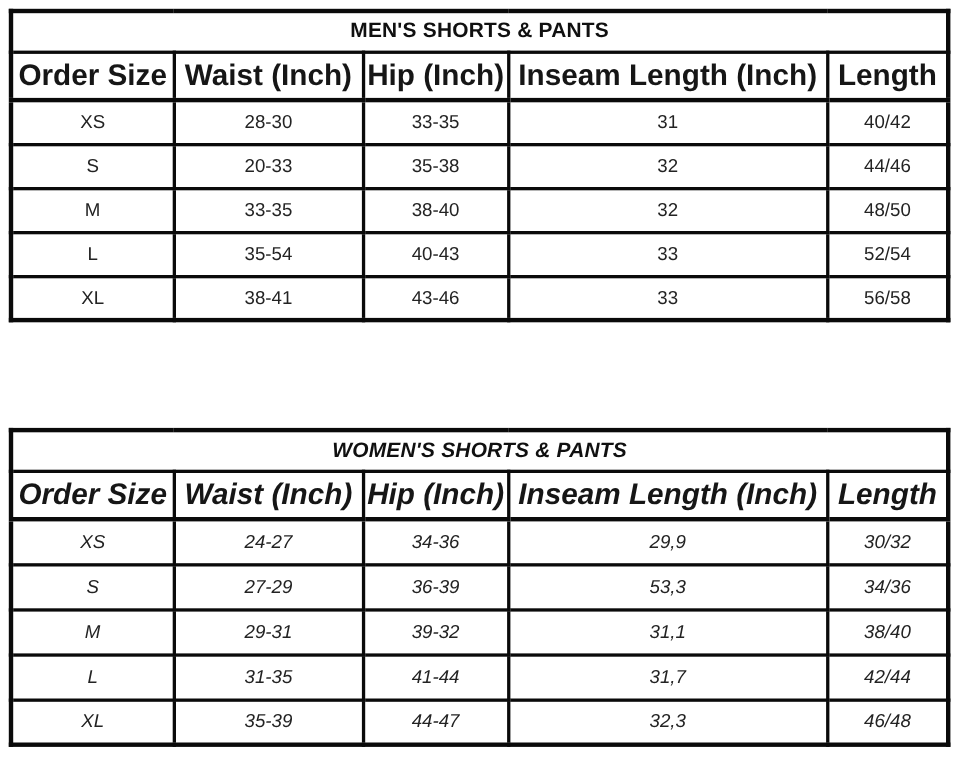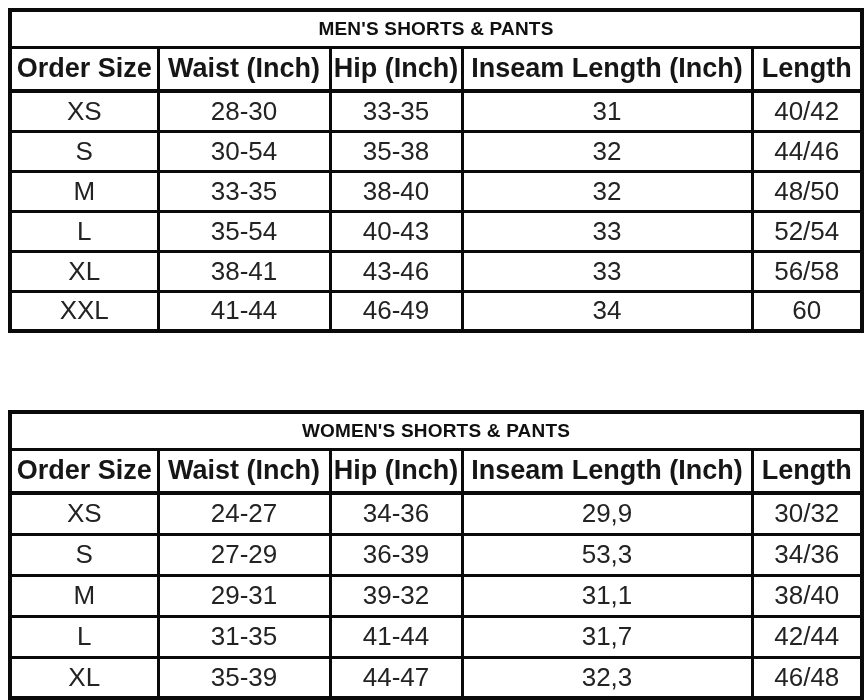"XS" tbody td { font-size: 26px -> 17px }
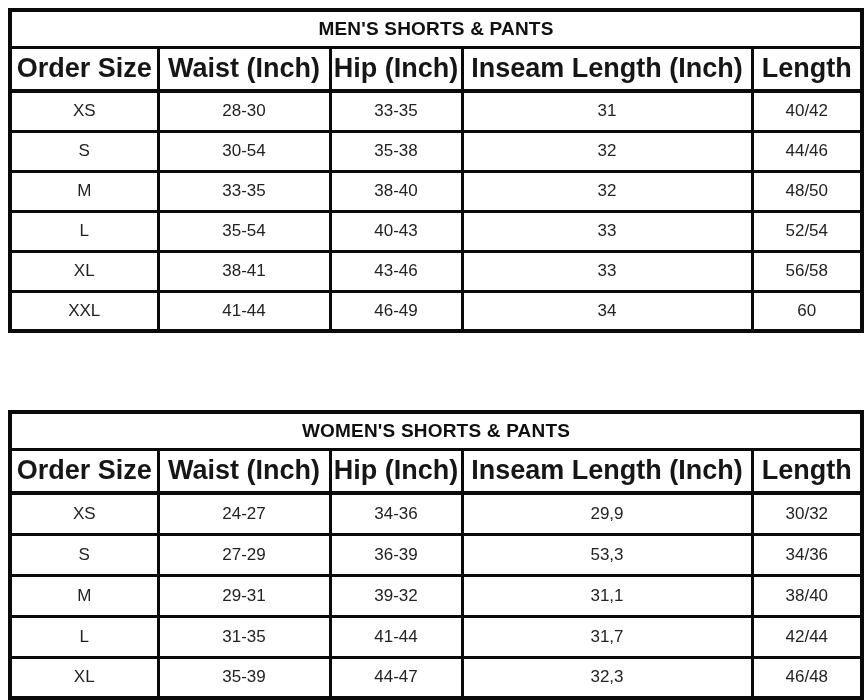"30-54" td { text: 30-54 -> 20-33 }
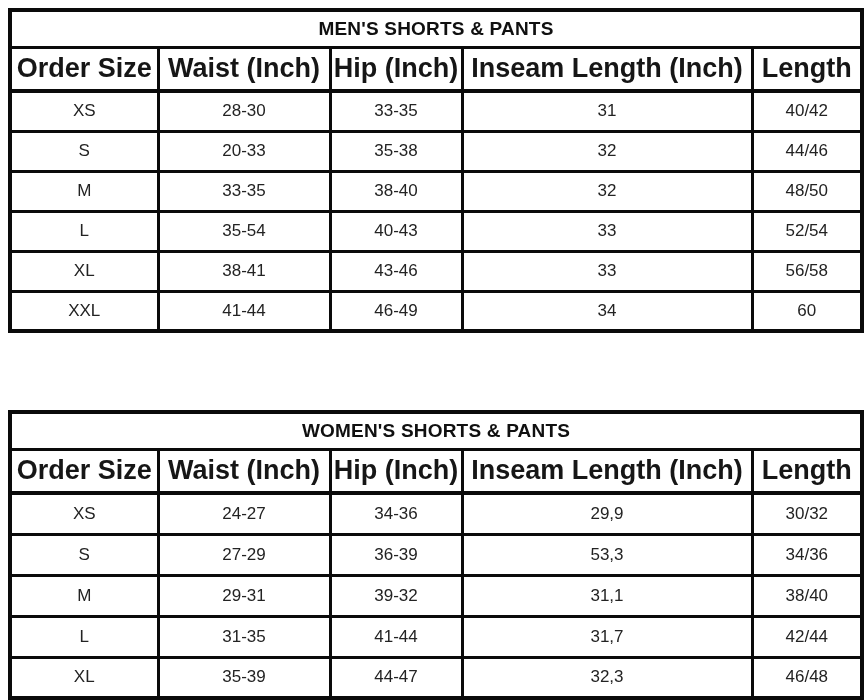"XXL" tr { html: <tr> <td>XXL</td> <td>41-44</td> <td>46-49</td> <td>34</td> <td>60</td> </tr> -> none }
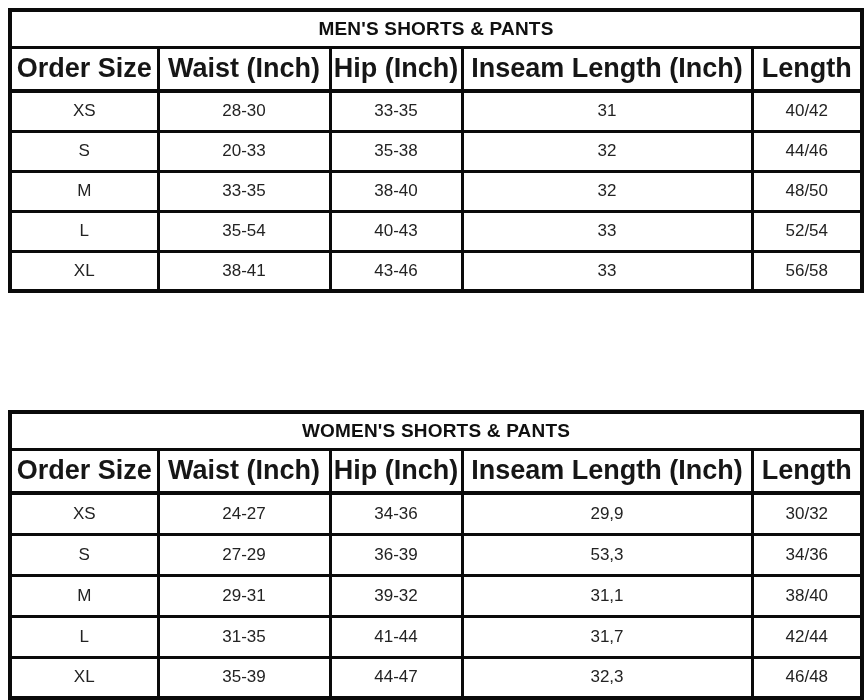"WOMEN'S SHORTS & PANTS" .size-table-wrap.womens { font-style: none -> italic; top: 410px -> 389px }
